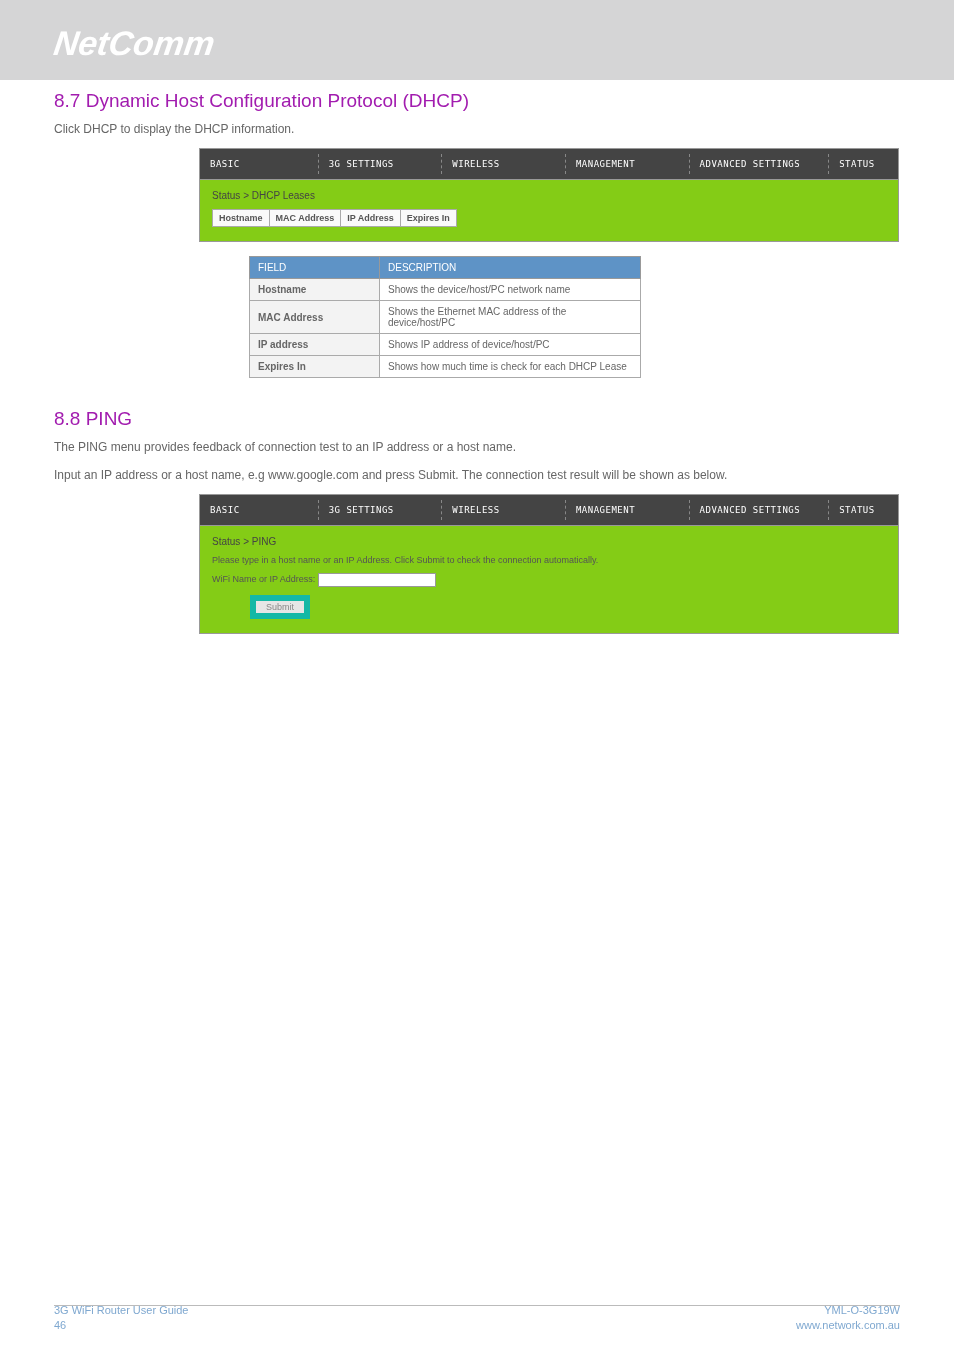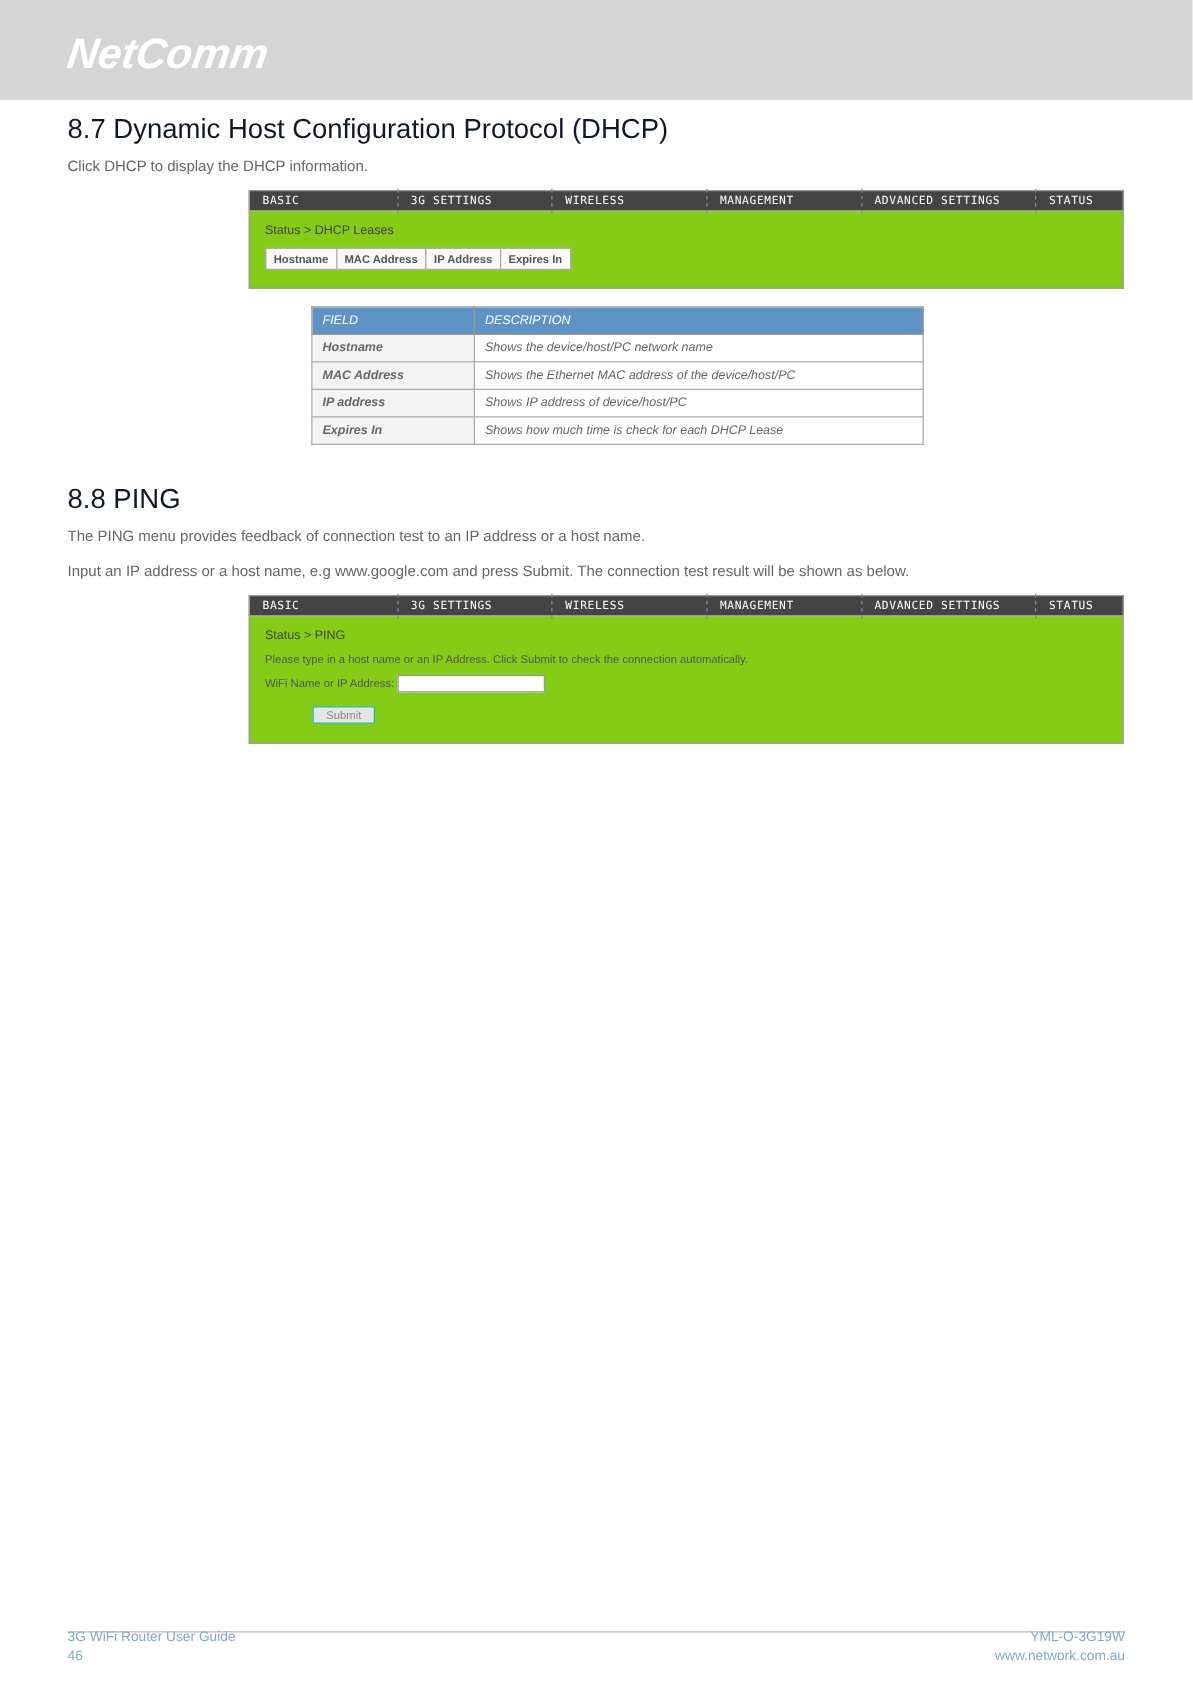"8.7 Dynamic Host Configuration Protocol" h2 { color: #0f172a -> #a21caf; font-size: 22px -> 19px }
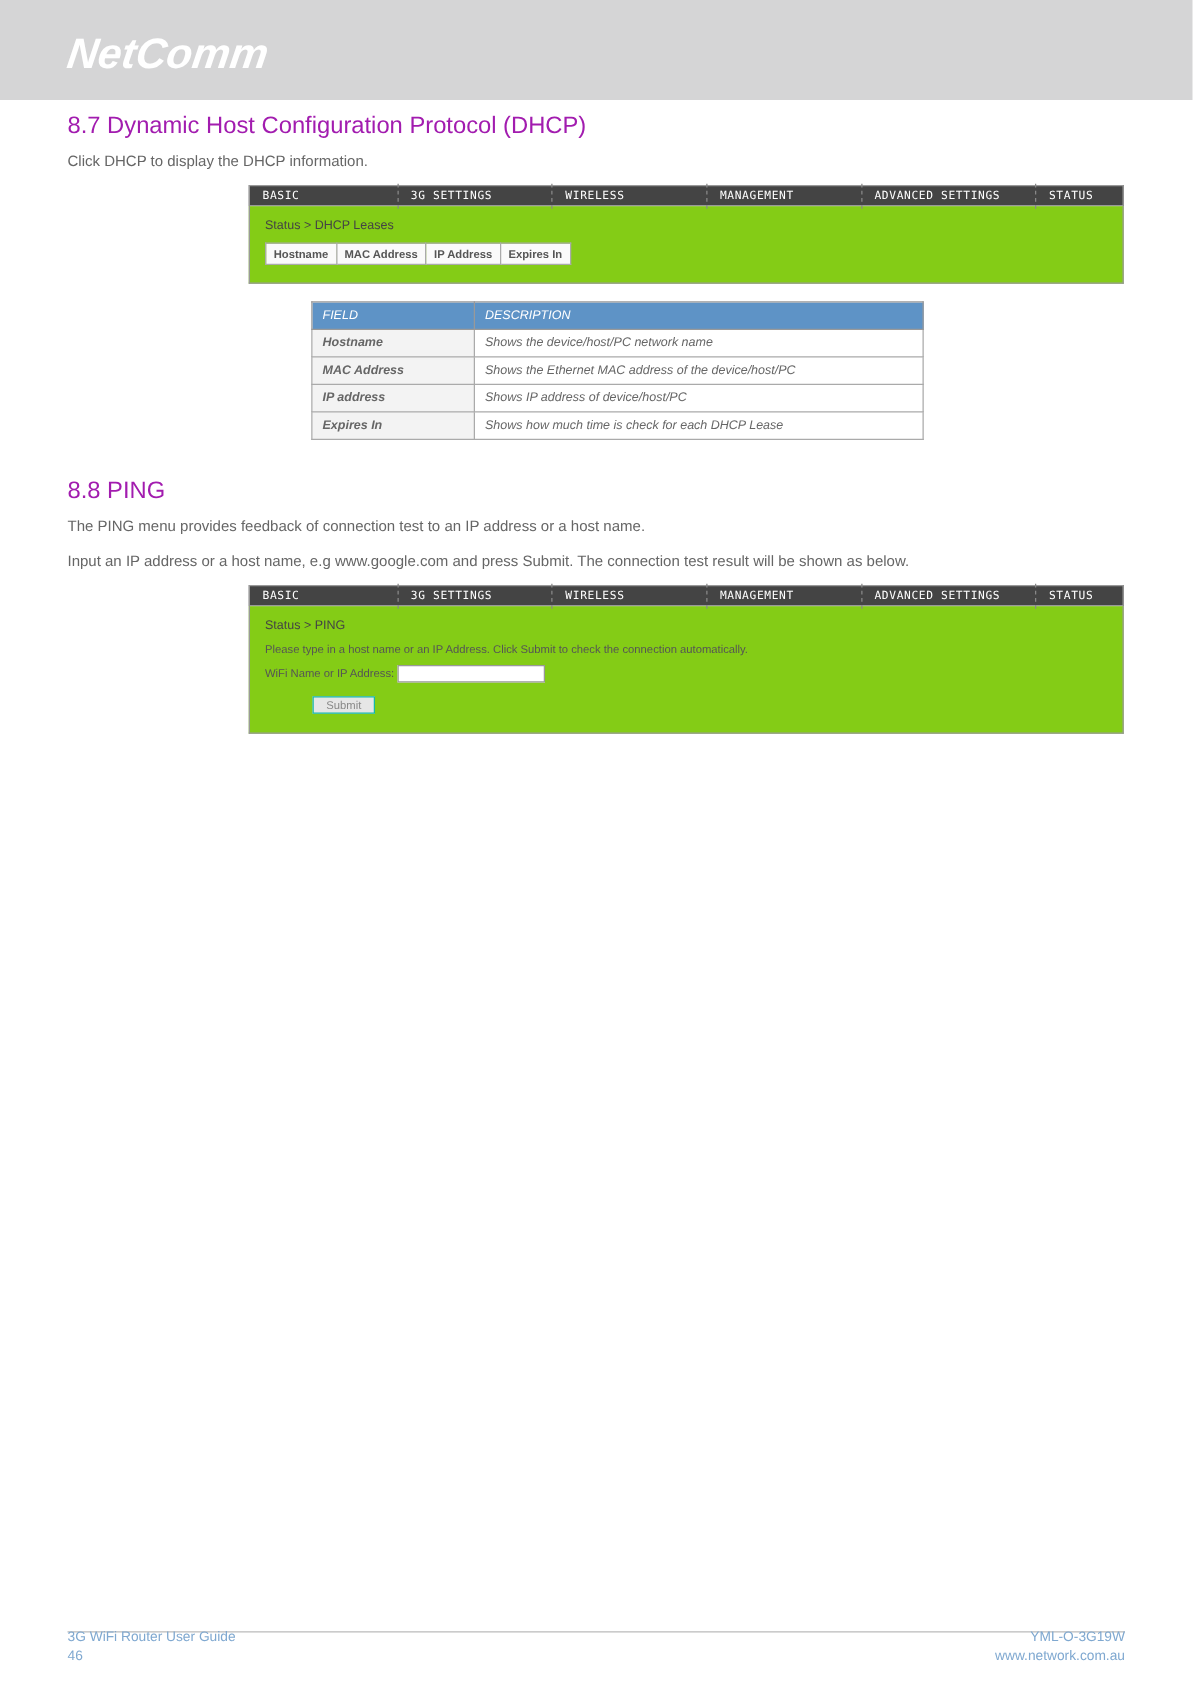"BASIC" .nav-bar { height: 17px -> 32px }
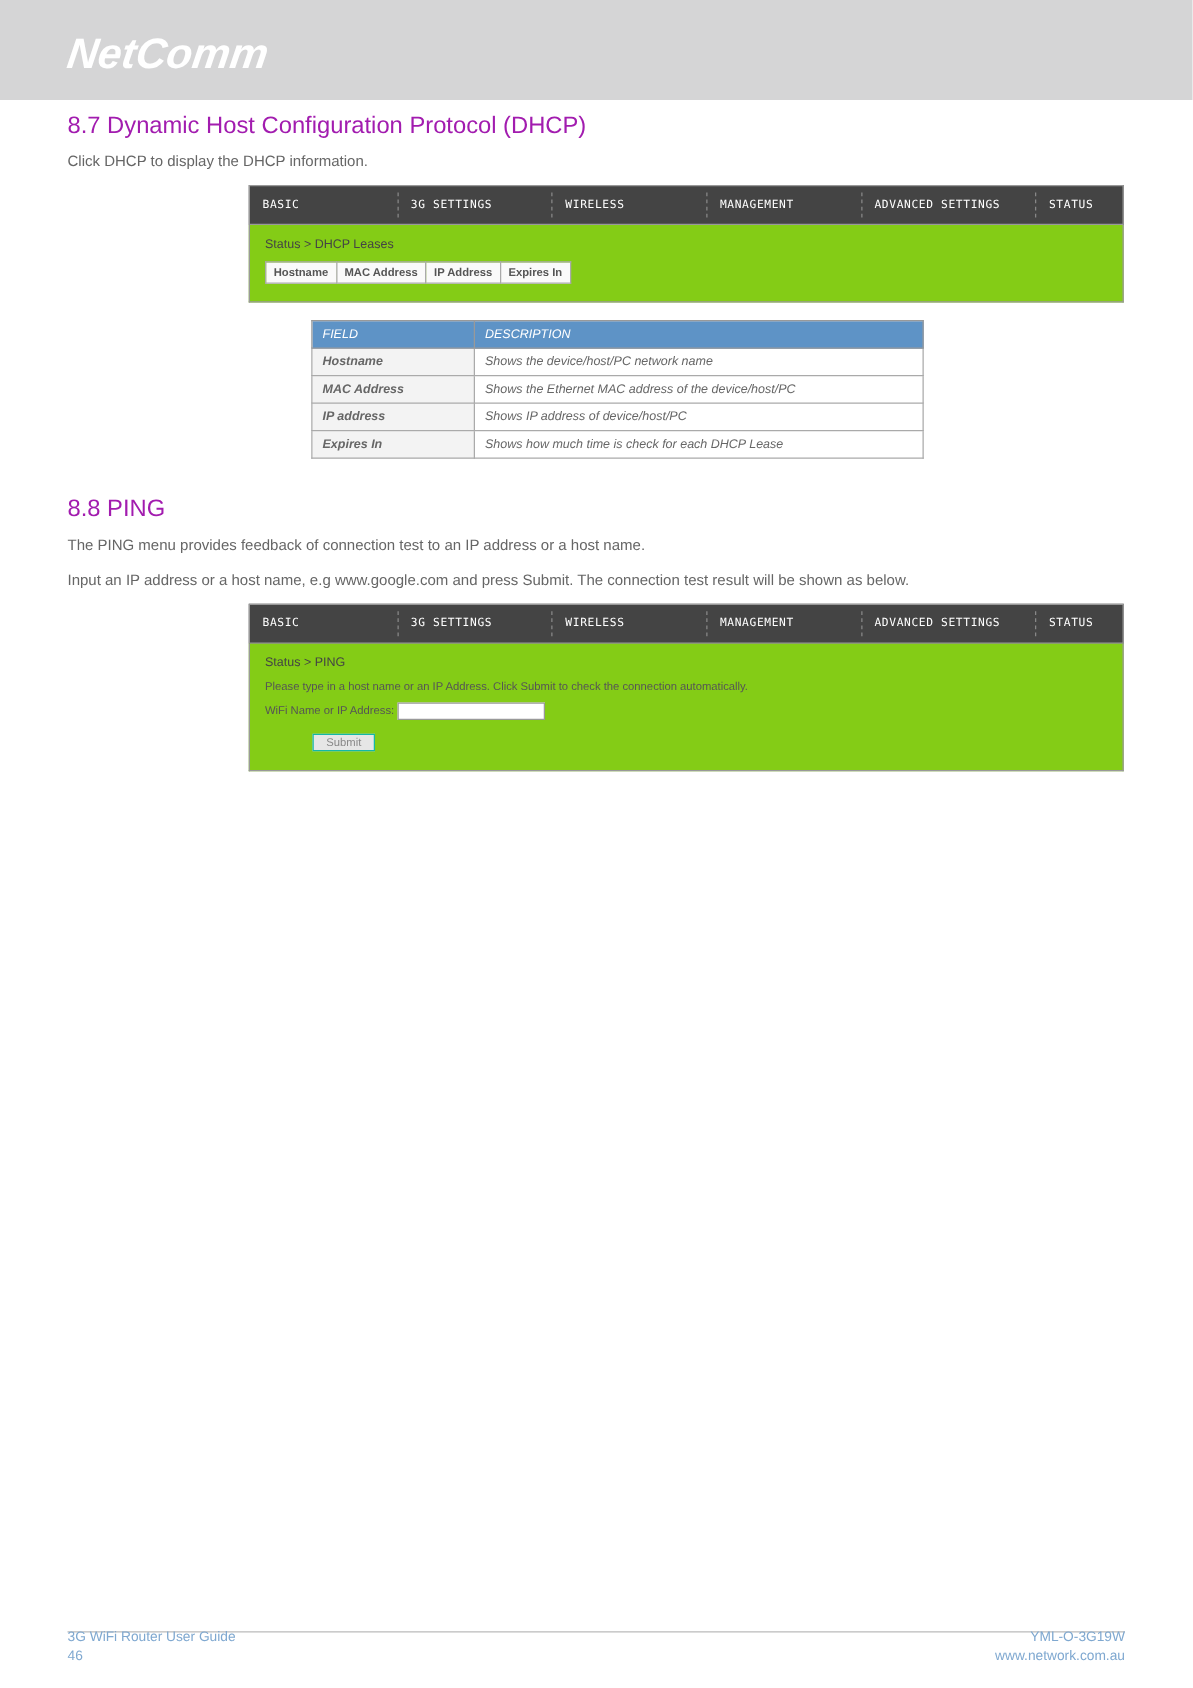"FIELD" .field-table { font-style: italic -> none; width: 490px -> 392px }
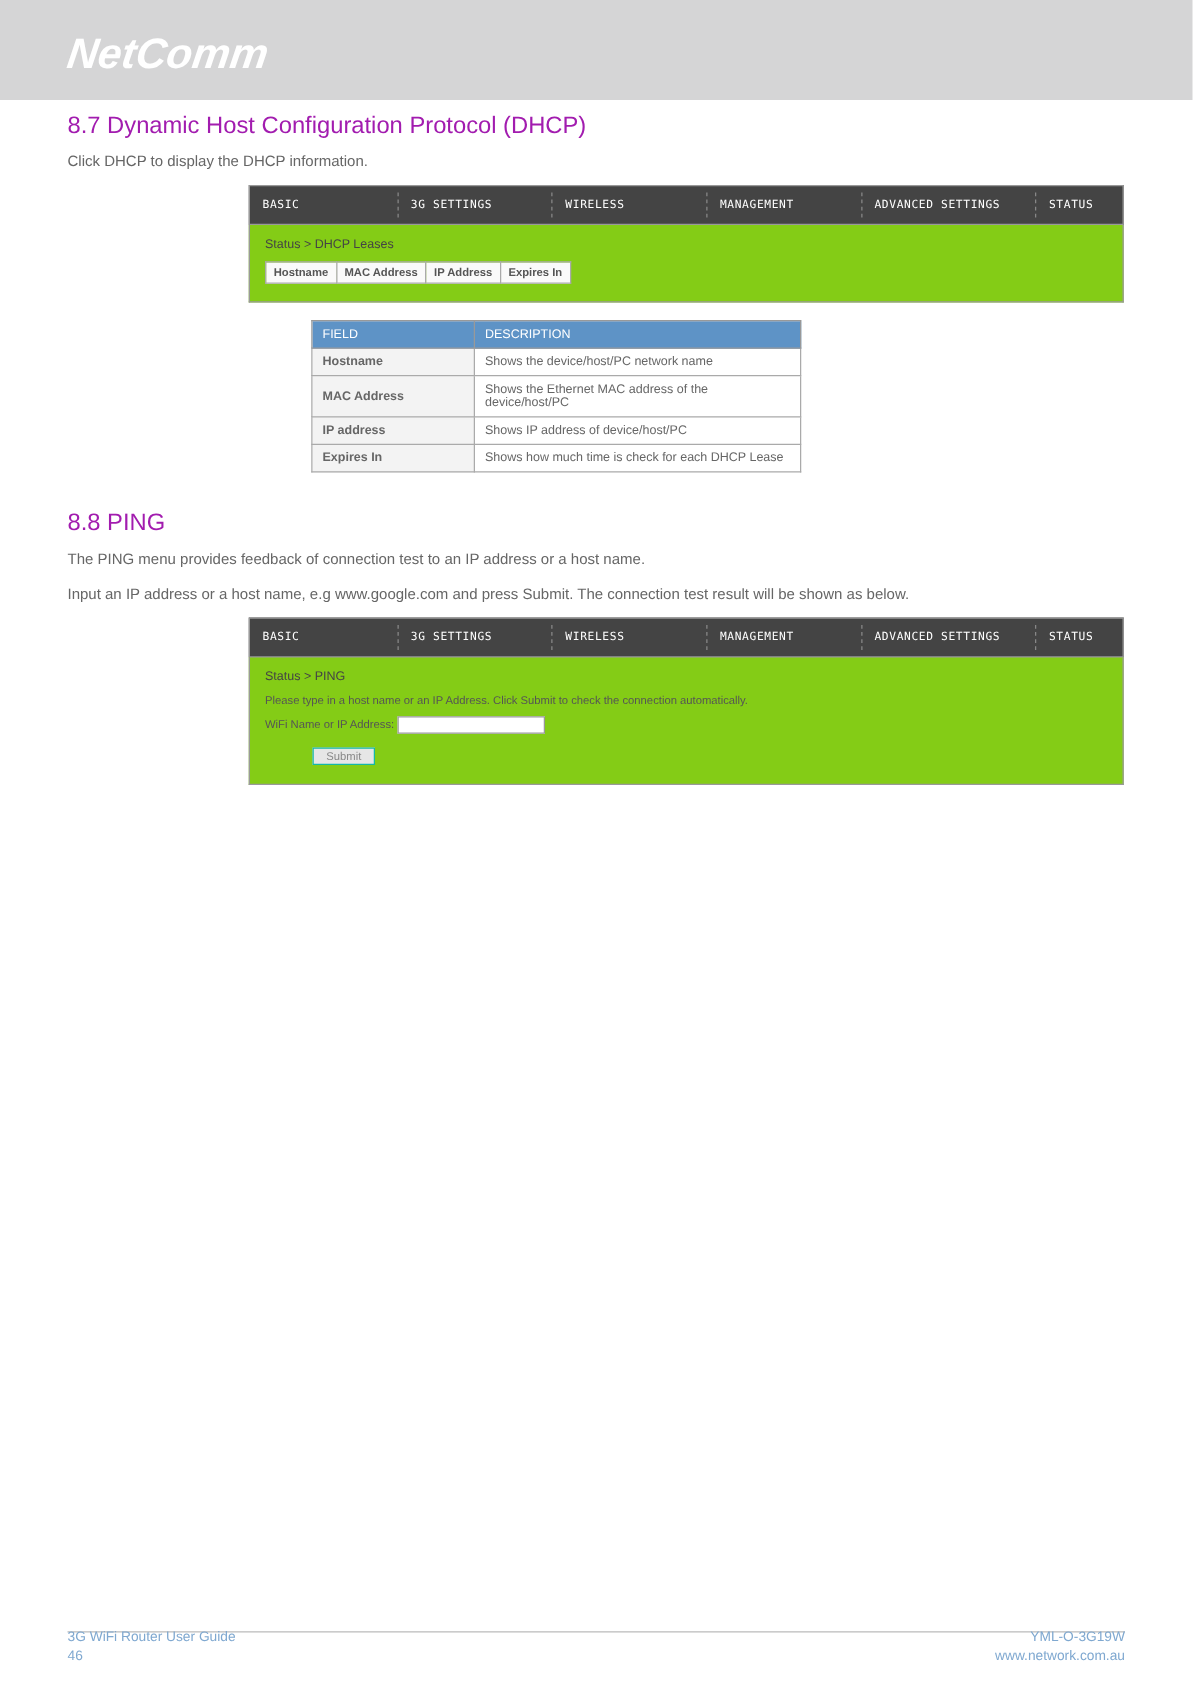"Submit" .submit-btn { border: 1px solid #14b8a6 -> 6px solid #14b8a6 }
